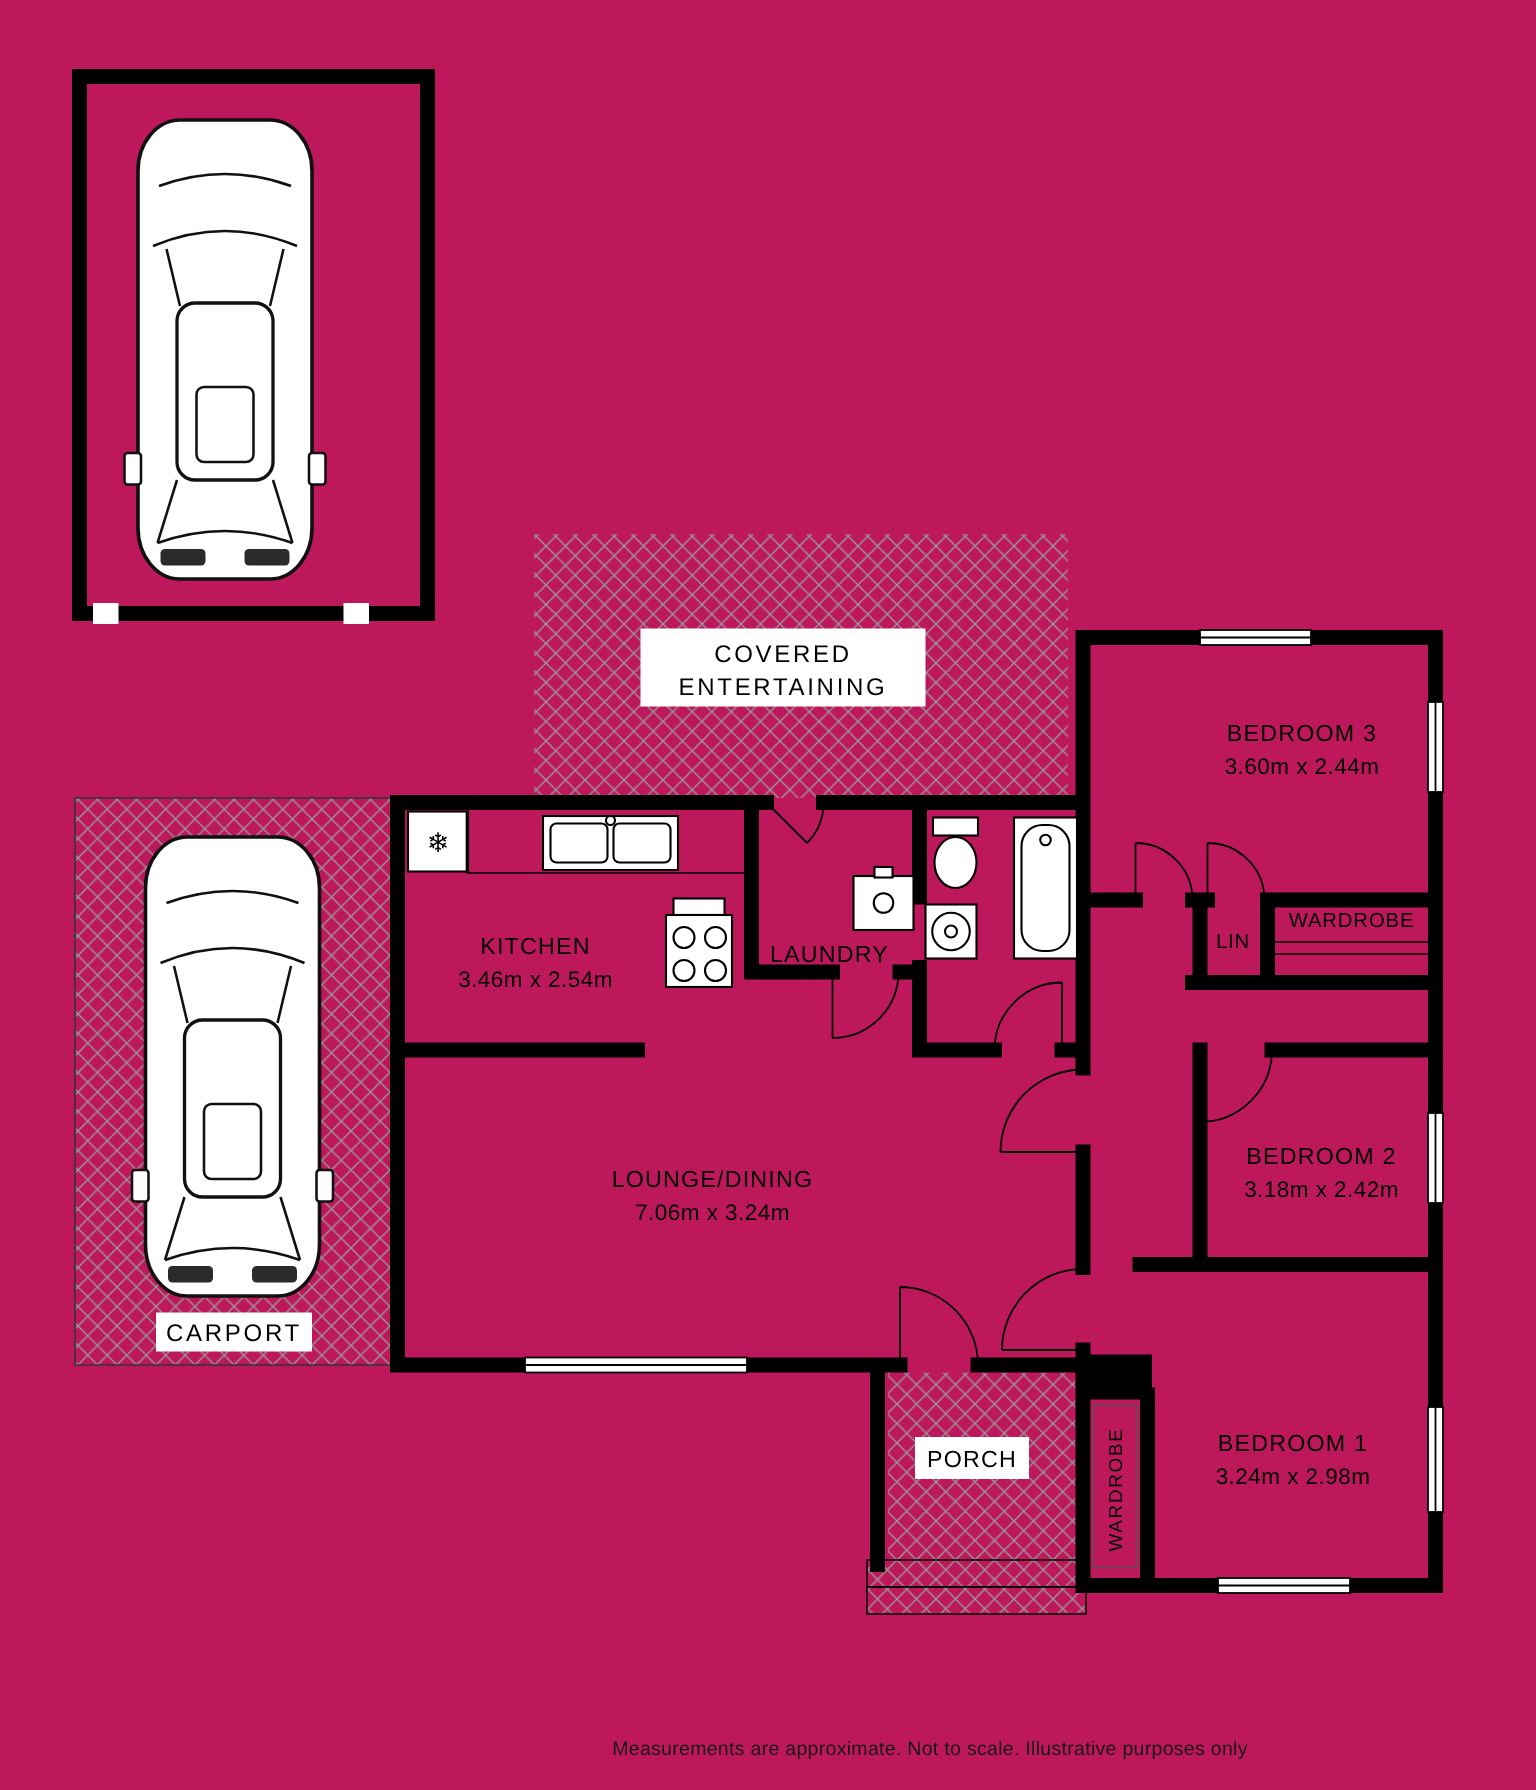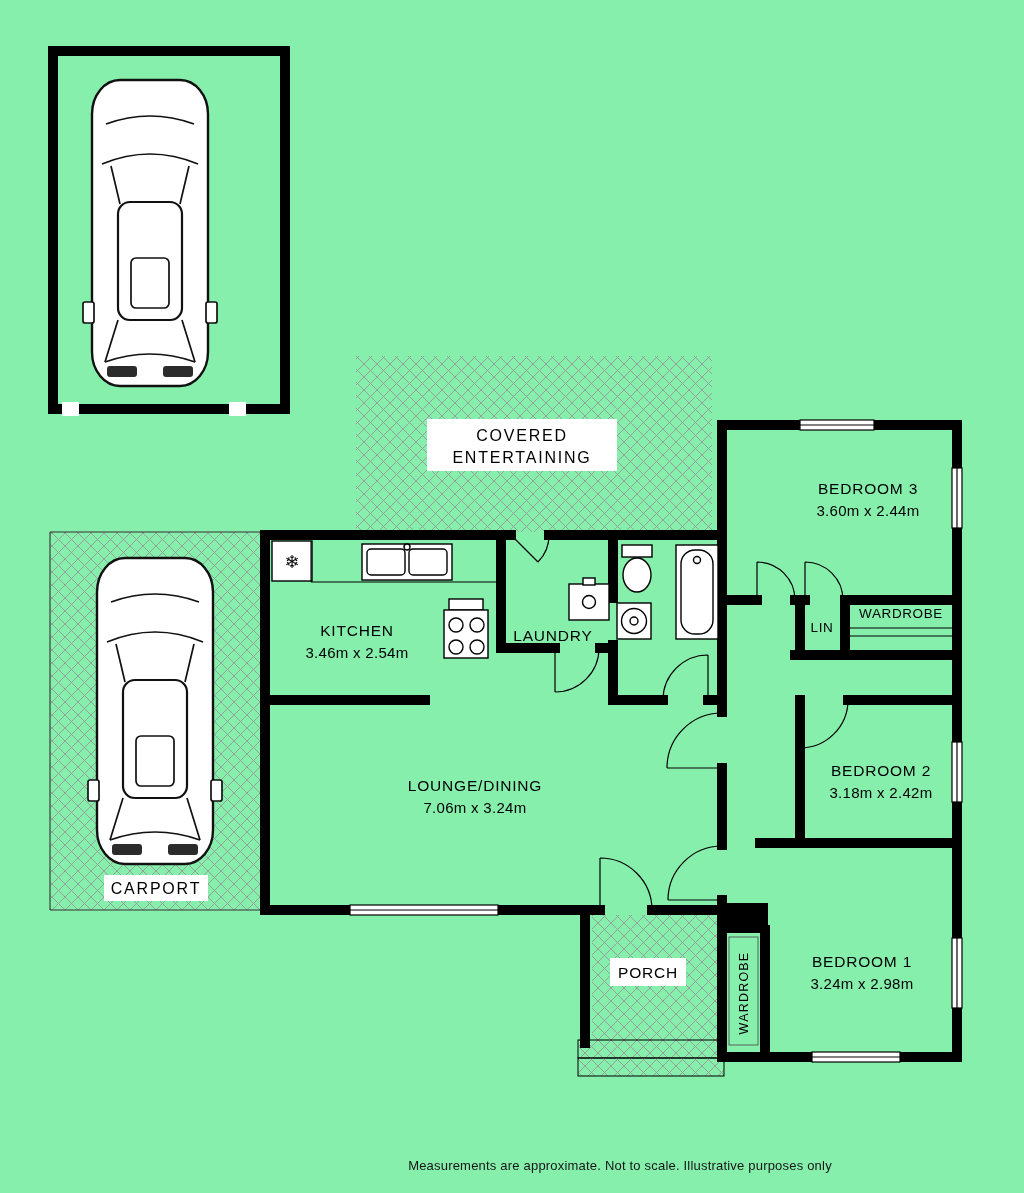"COVERED" .stage { background: #86efac -> #be185d }
